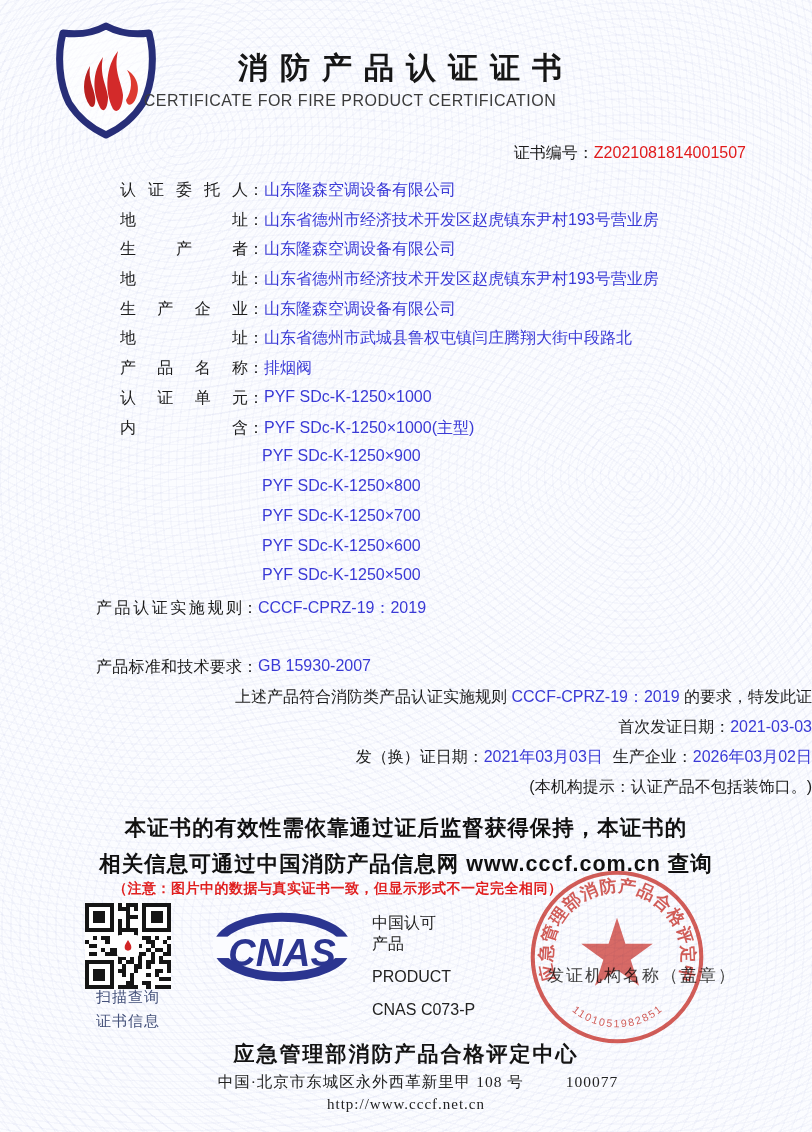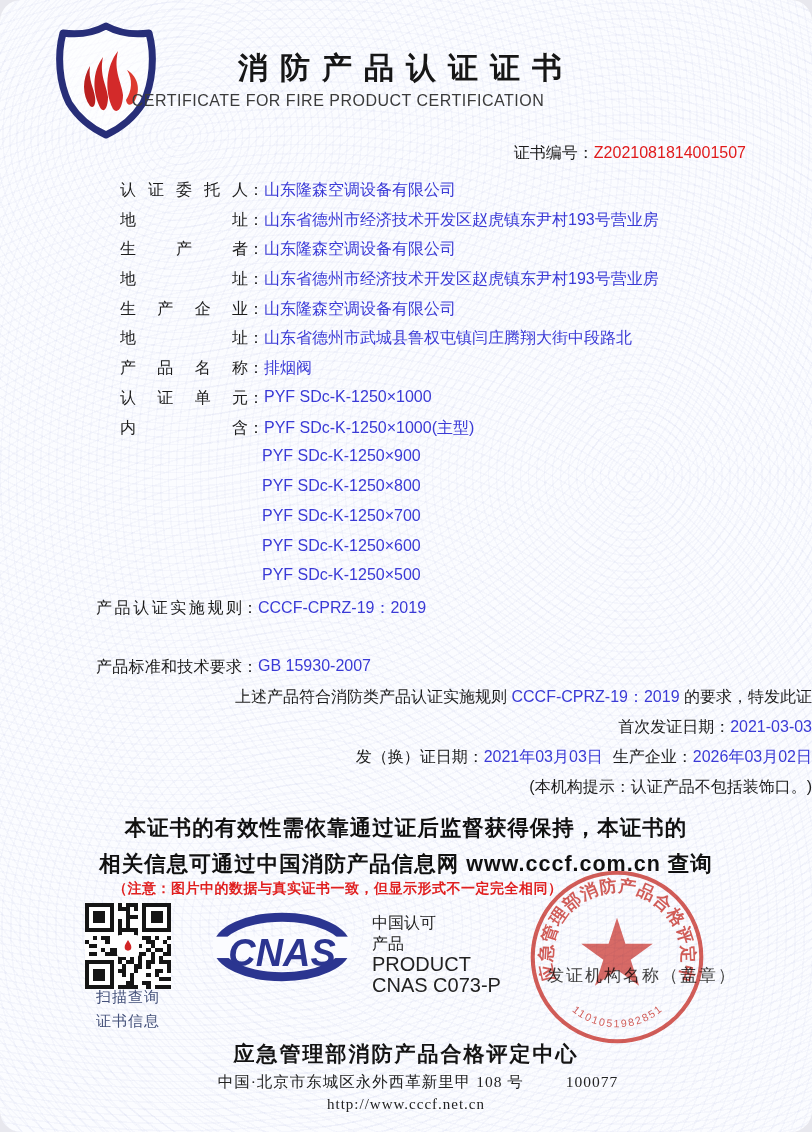"消防产品认证证书" .page { border-radius: 21px -> none }
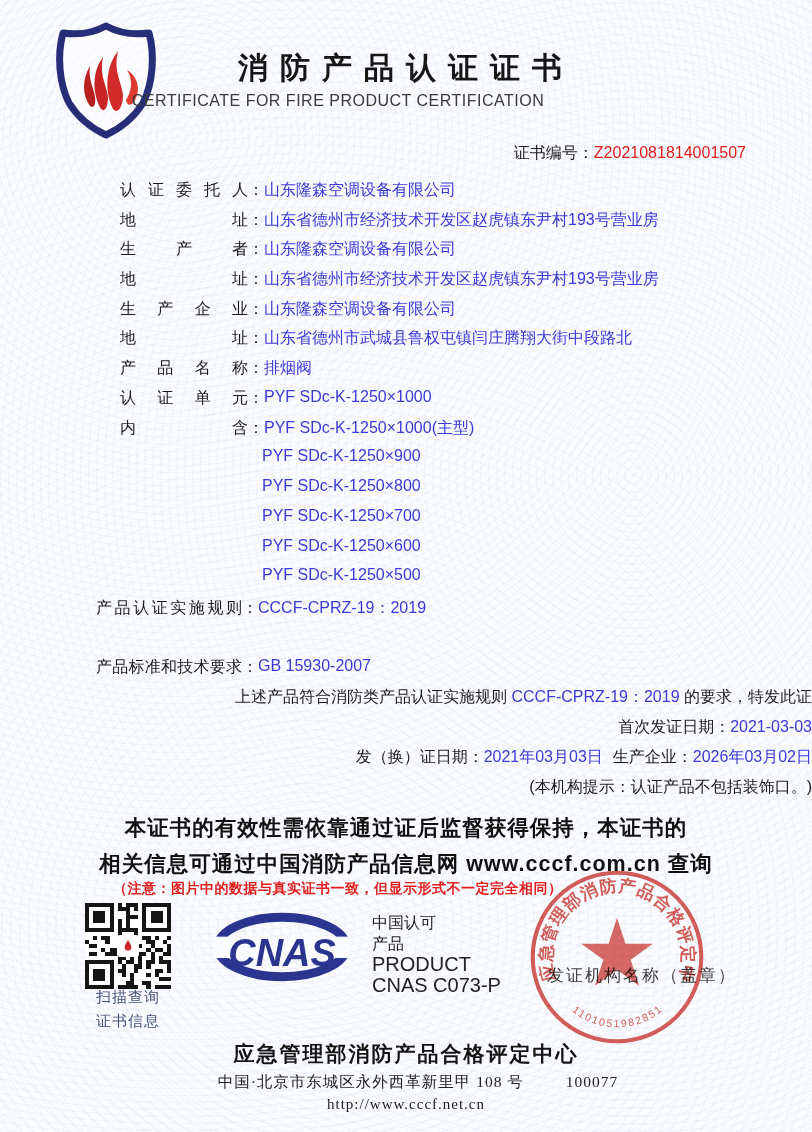"CERTIFICATE FOR FIRE PRODUCT" .subtitle { left: 4px -> 16px }
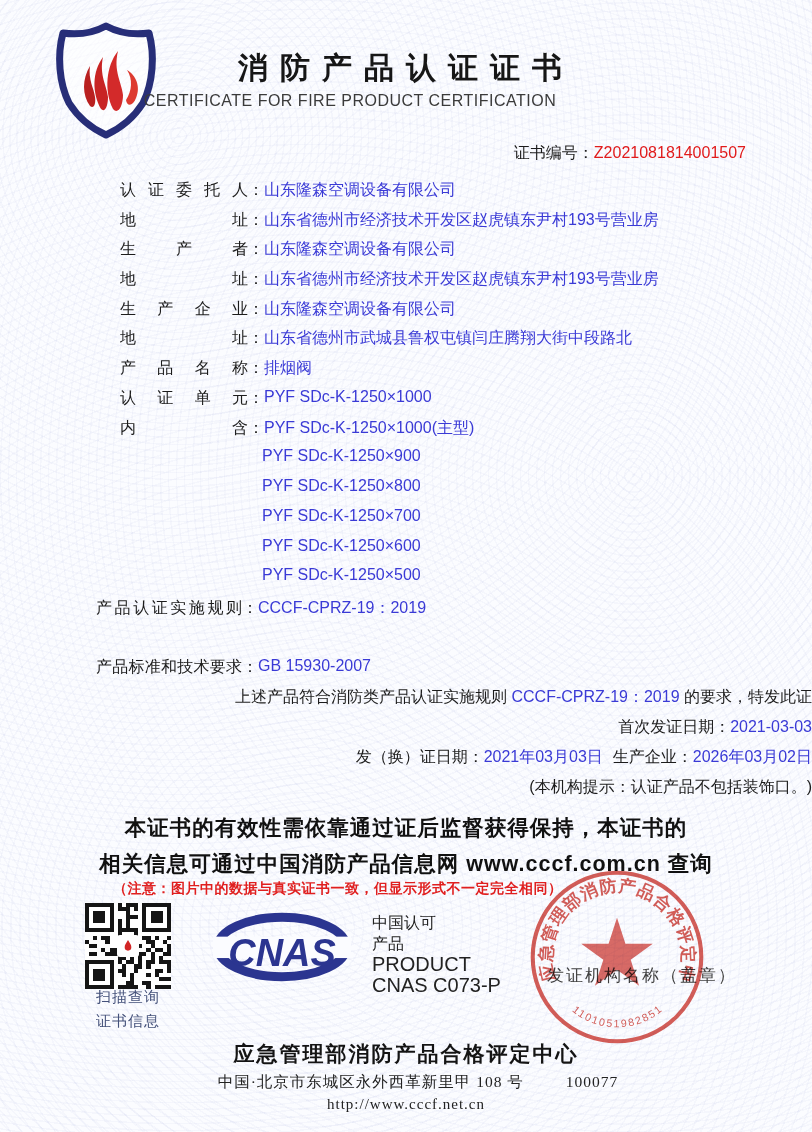"PRODUCT" .accred .en { font-size: 20px -> 16px; margin-top: none -> 12px }
